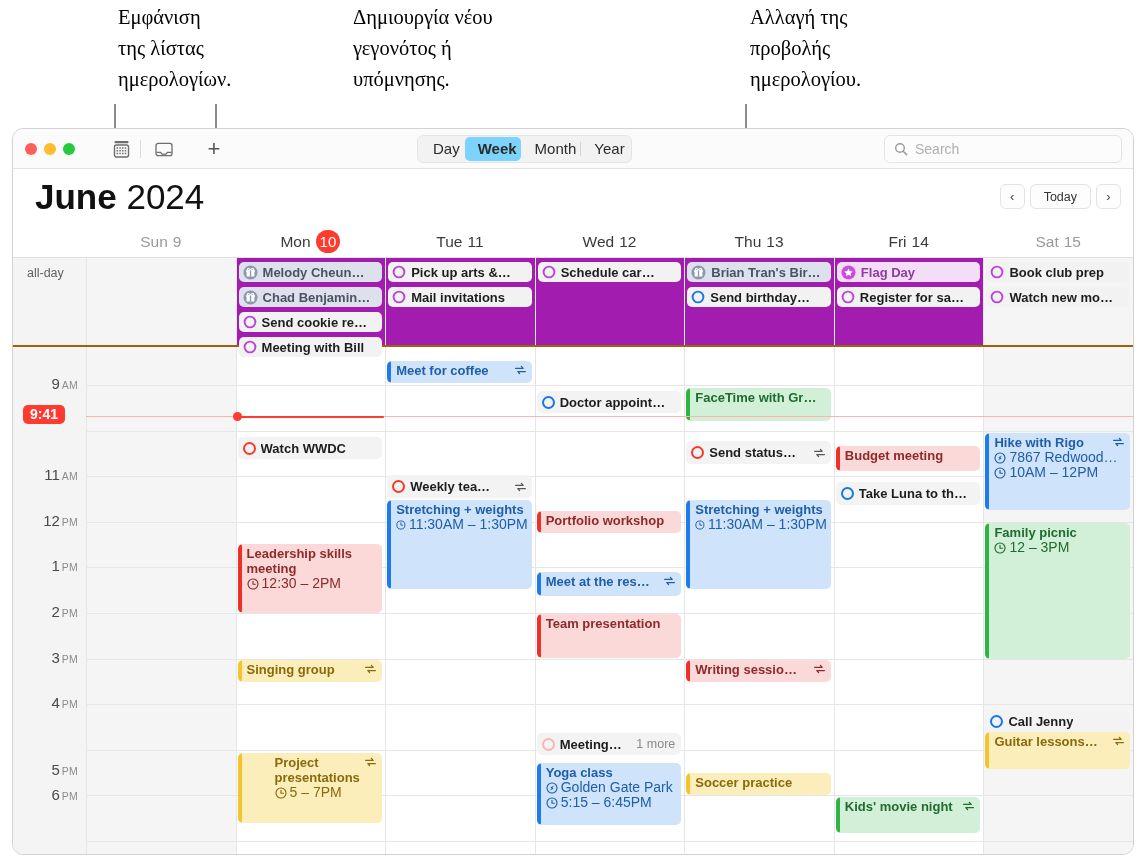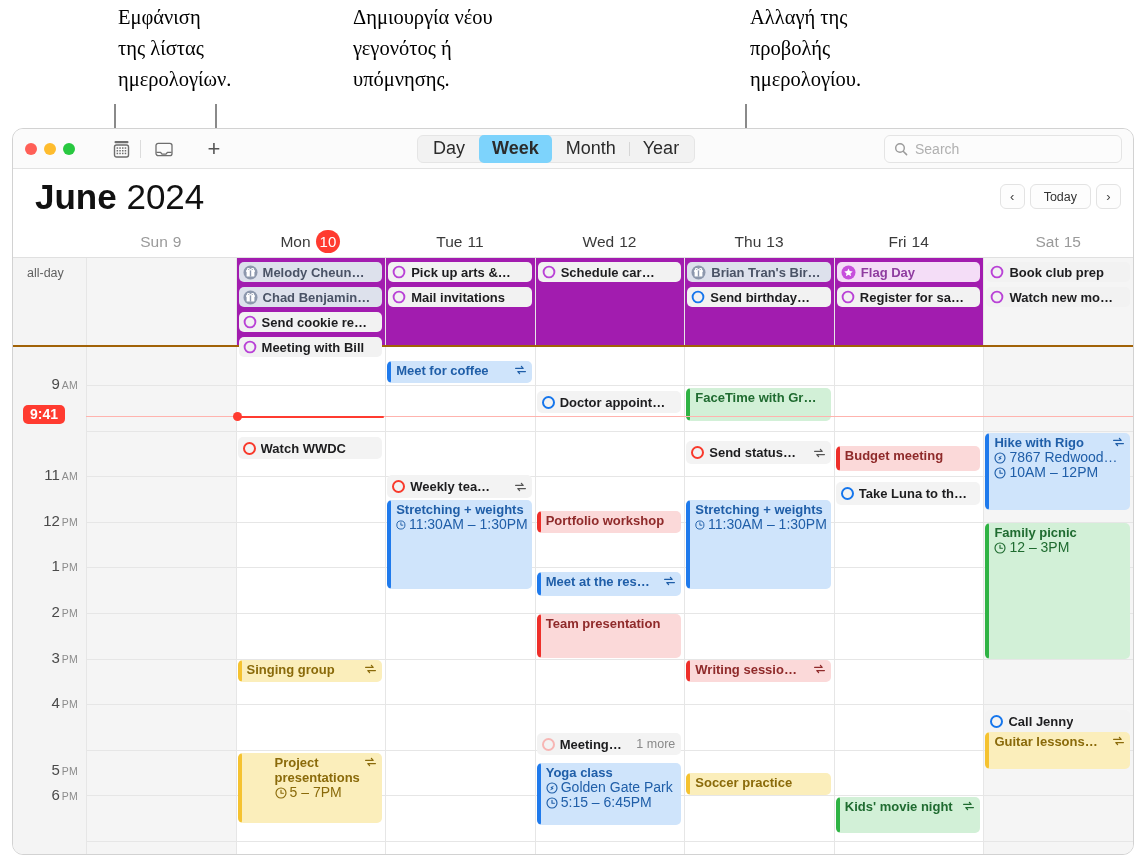"Day" .seg-item { font-size: 18px -> 15px; padding: 3px 13px 4px 13px -> 3px 4px 4px 13px }
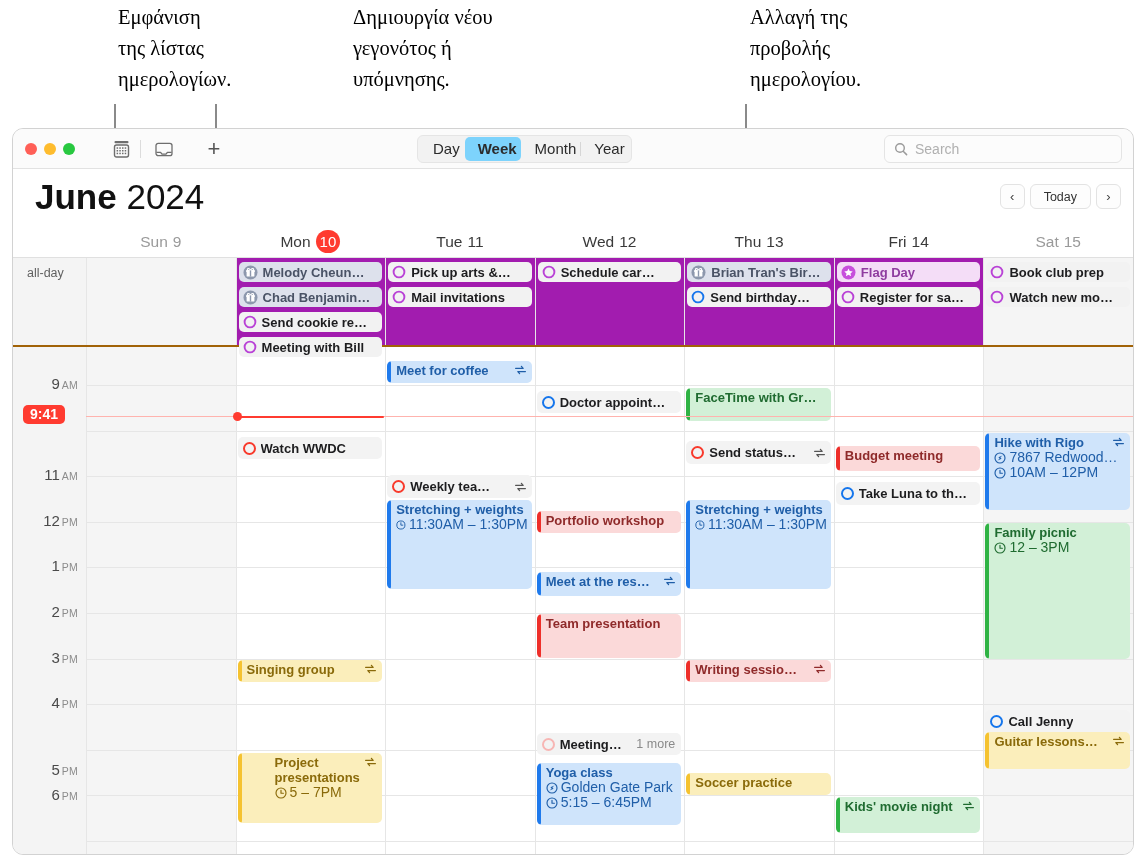"Leadership skills meeting" div.ev { html: none -> <div> <div></div> <div> <div>Leadership skills meeting</div> <div> <svg> <circle></circle> <path></path> </svg> <span>12:30 – 2PM</span> </div> </div> </div> }
